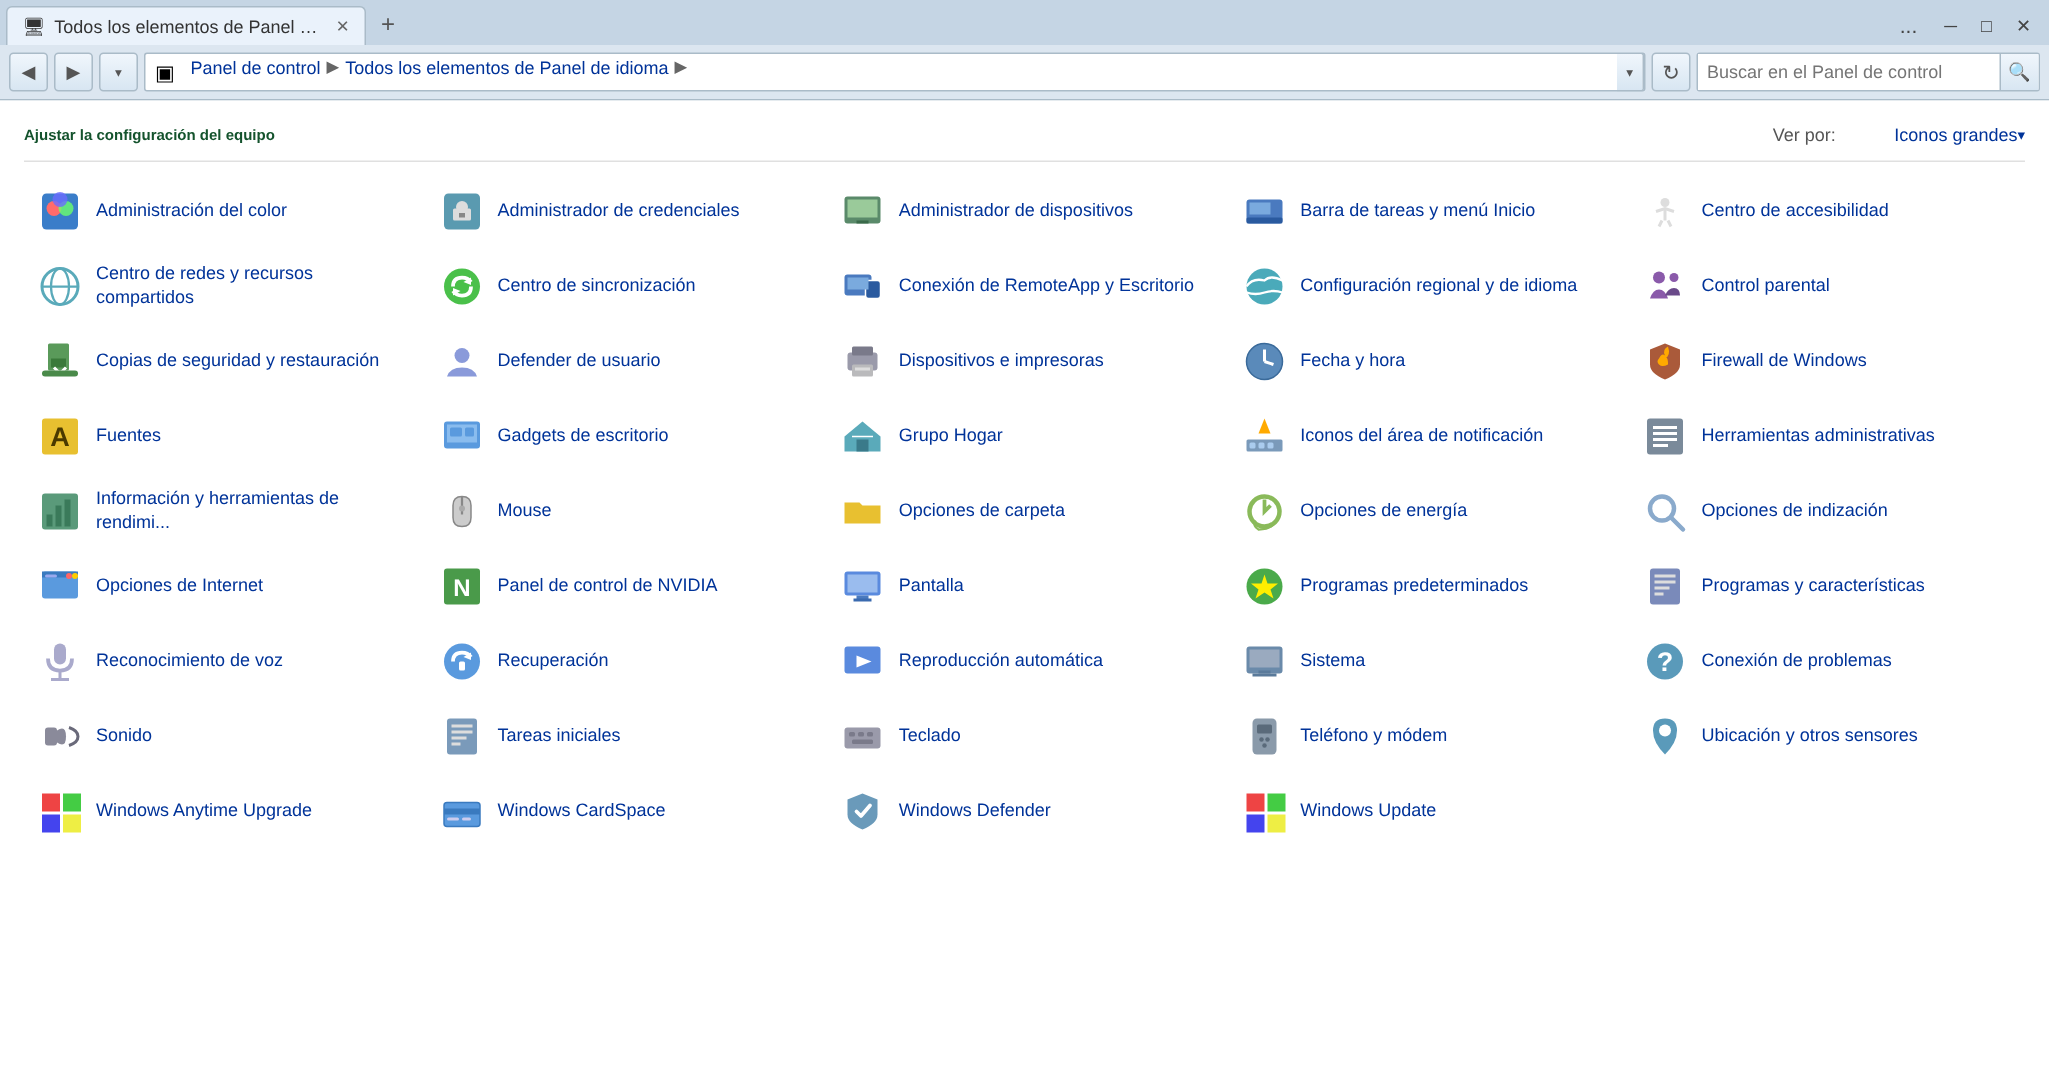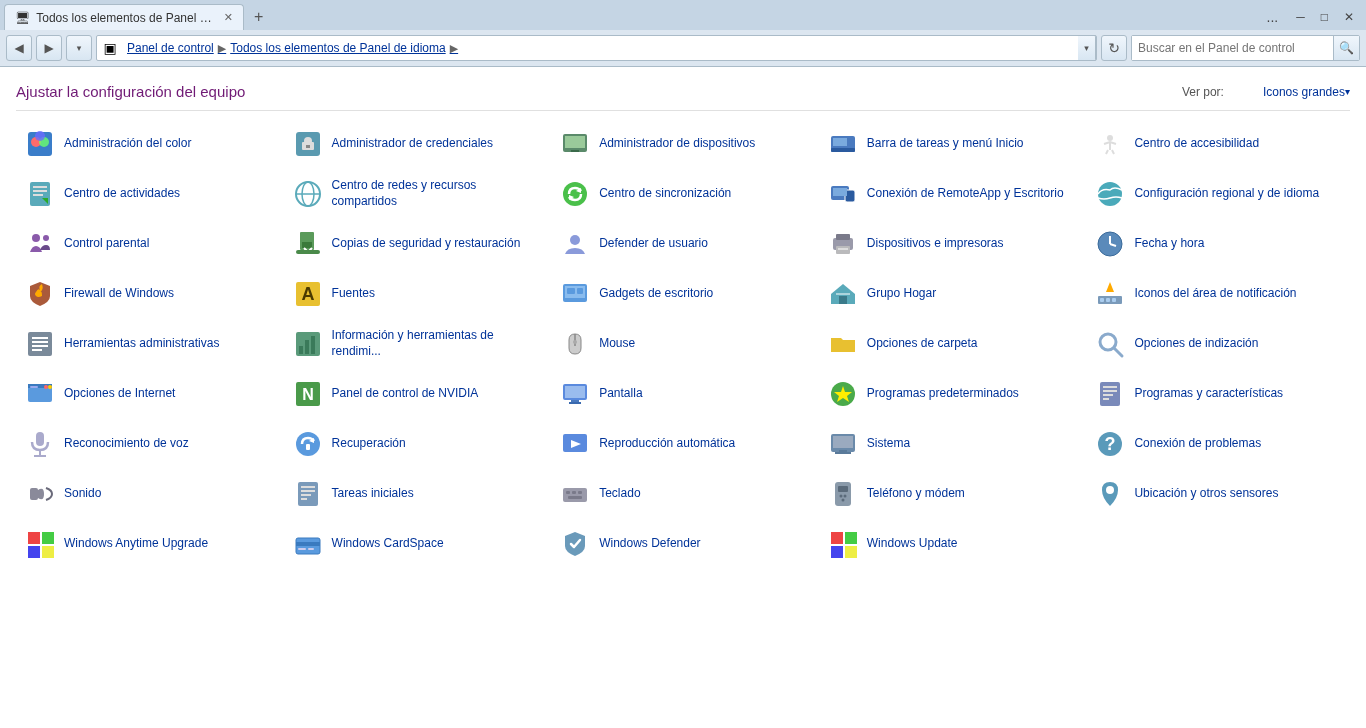"Panel de control" .breadcrumb-bar { align-items: center -> none; text-decoration: underline -> none }
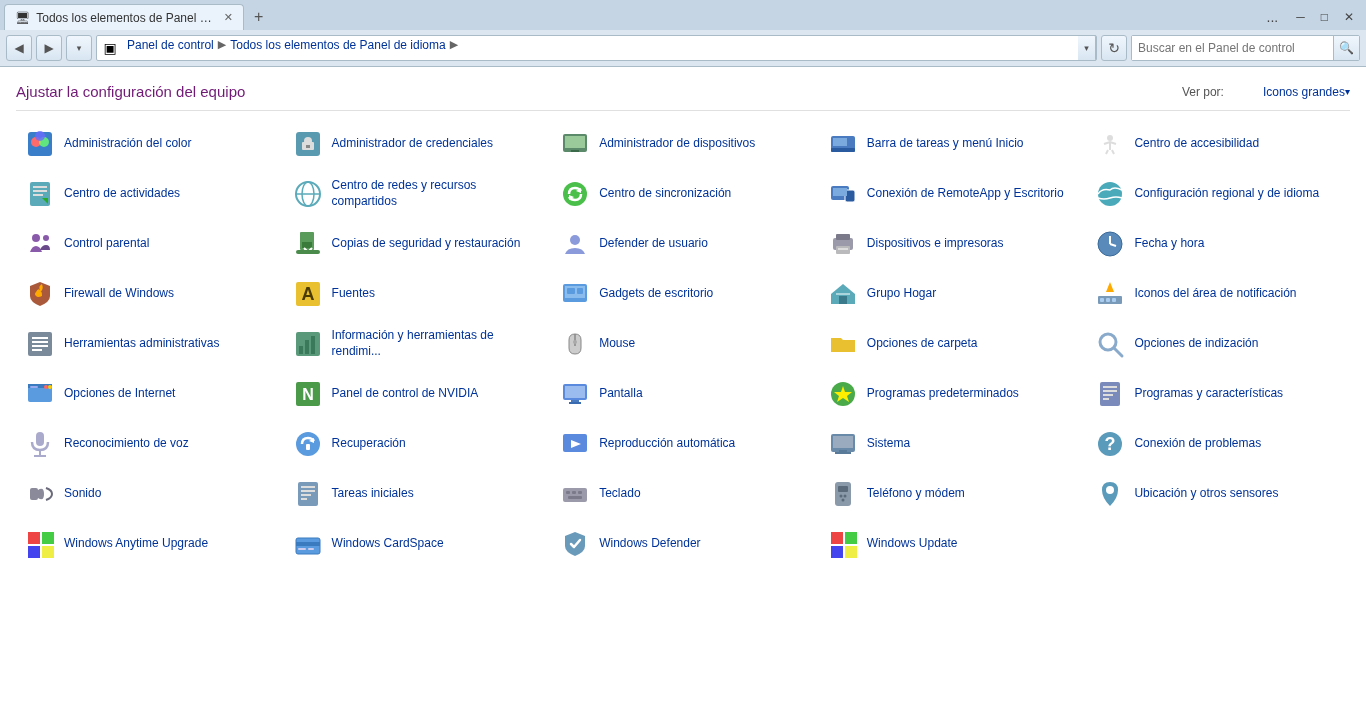"Ajustar la configuración del equipo" .page-title { color: #701a75 -> #14532d; font-size: 15px -> 10px; font-weight: normal -> bold }
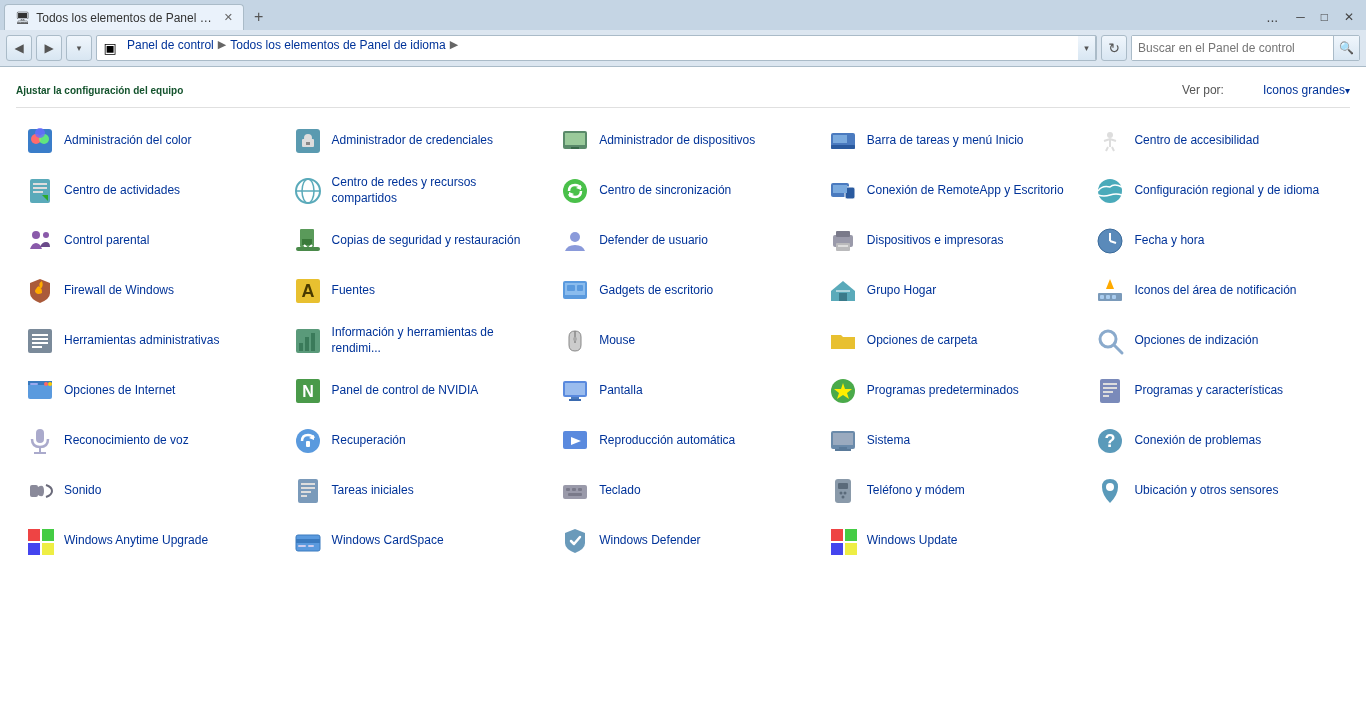"Centro de actividades" div.control-item { html: <div> <div> <svg> <rect></rect> <rect></rect> <rect></rect> <rect></rect> <path></path> </svg> </div> <span>Centro de actividades</span> </div> -> none }
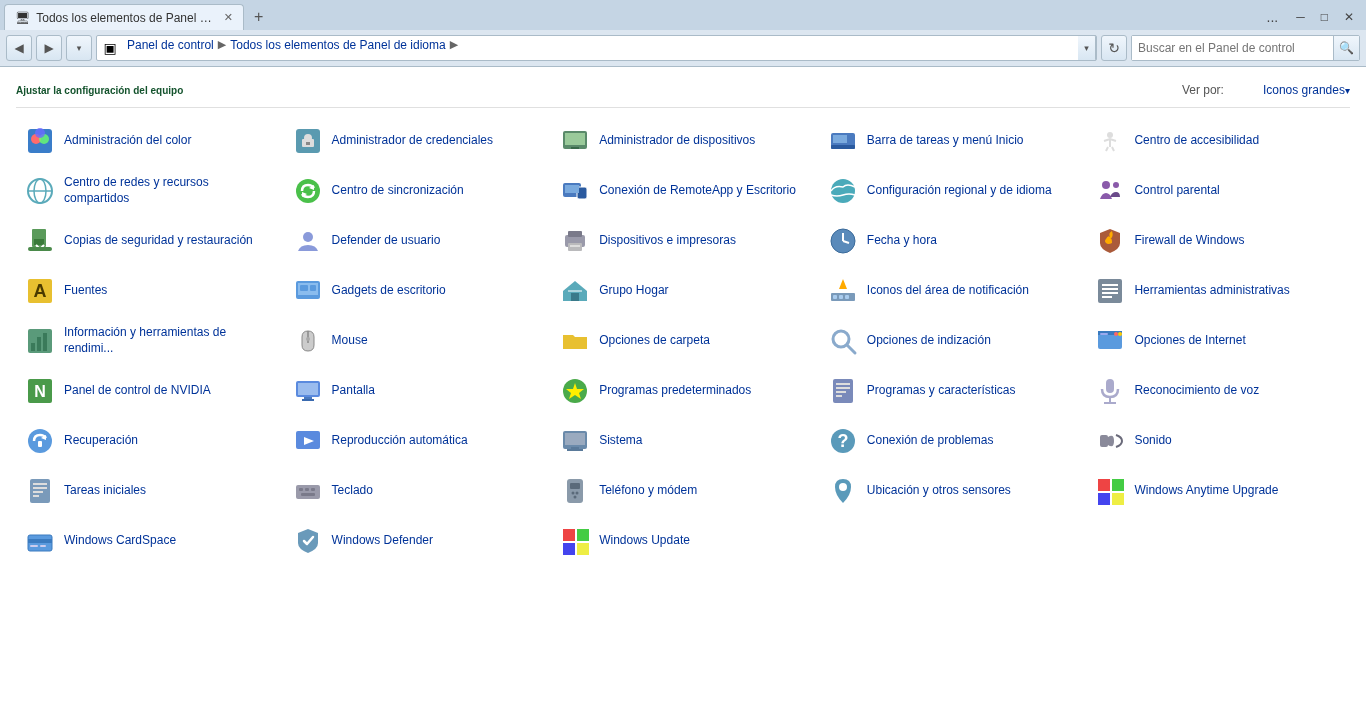"Opciones de energía" div.control-item { html: none -> <div> <div> <svg> <circle></circle> <path></path> <path></path> </svg> </div> <span>Opciones de energía</span> </div> }
